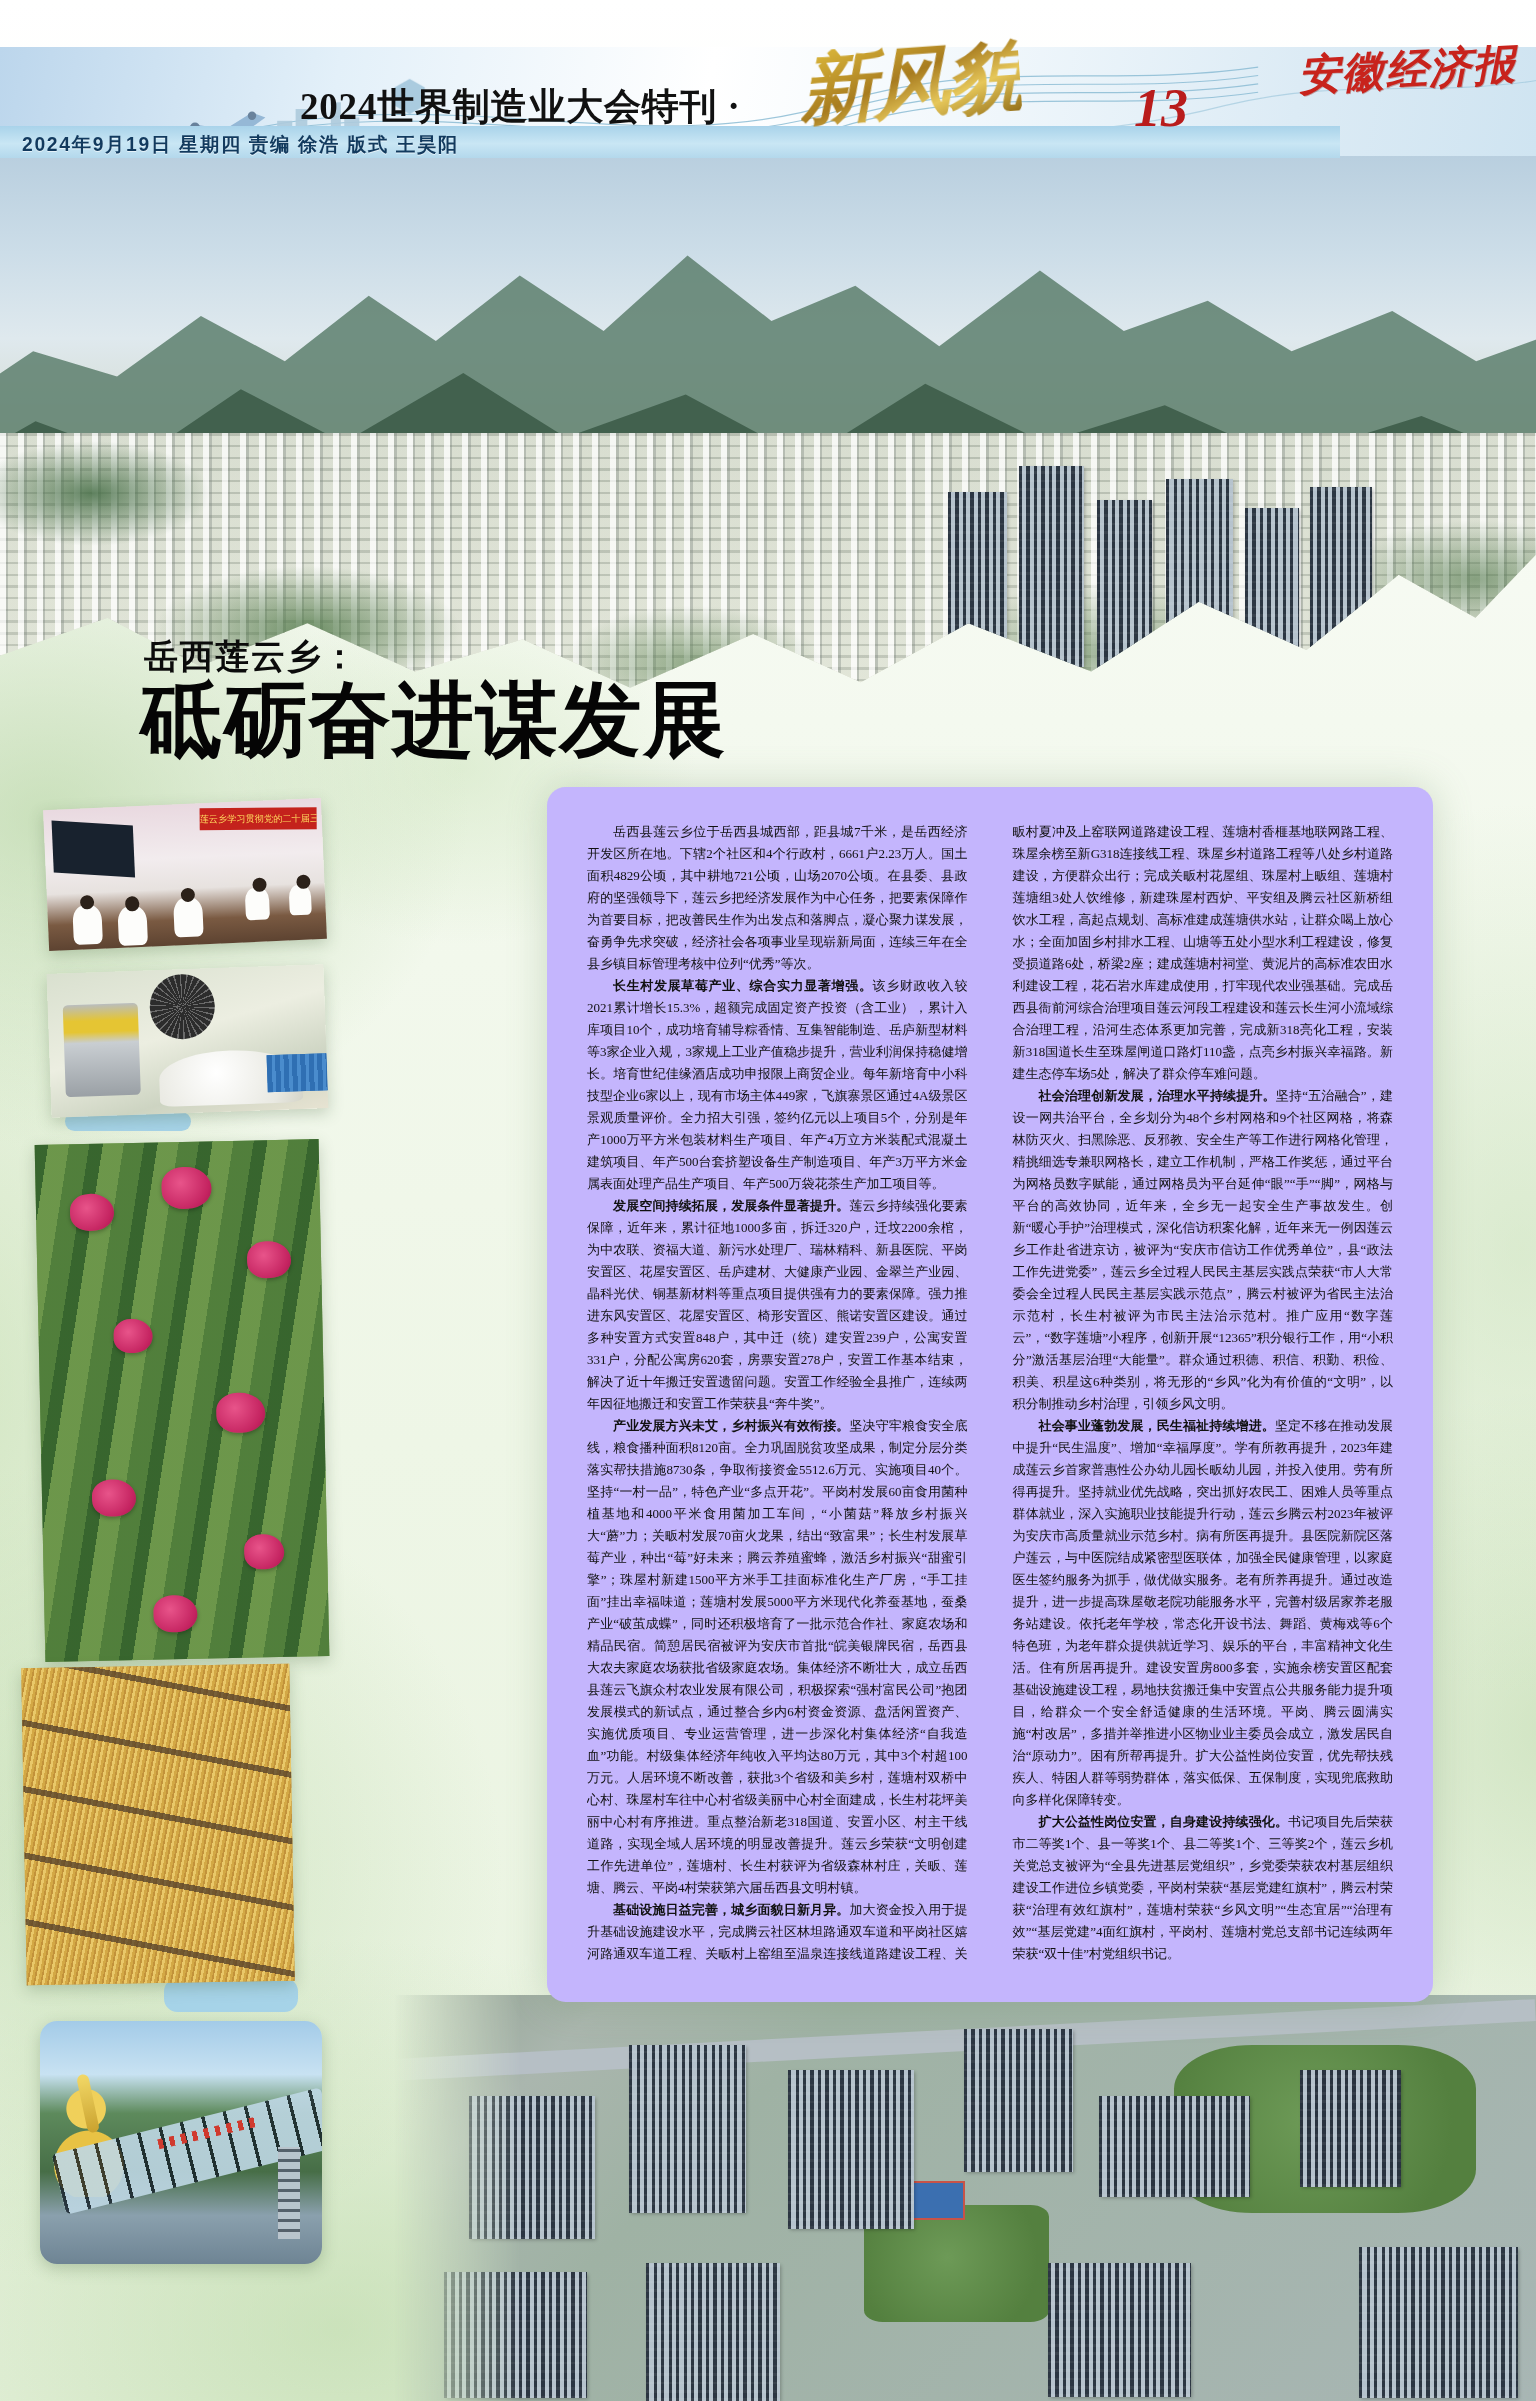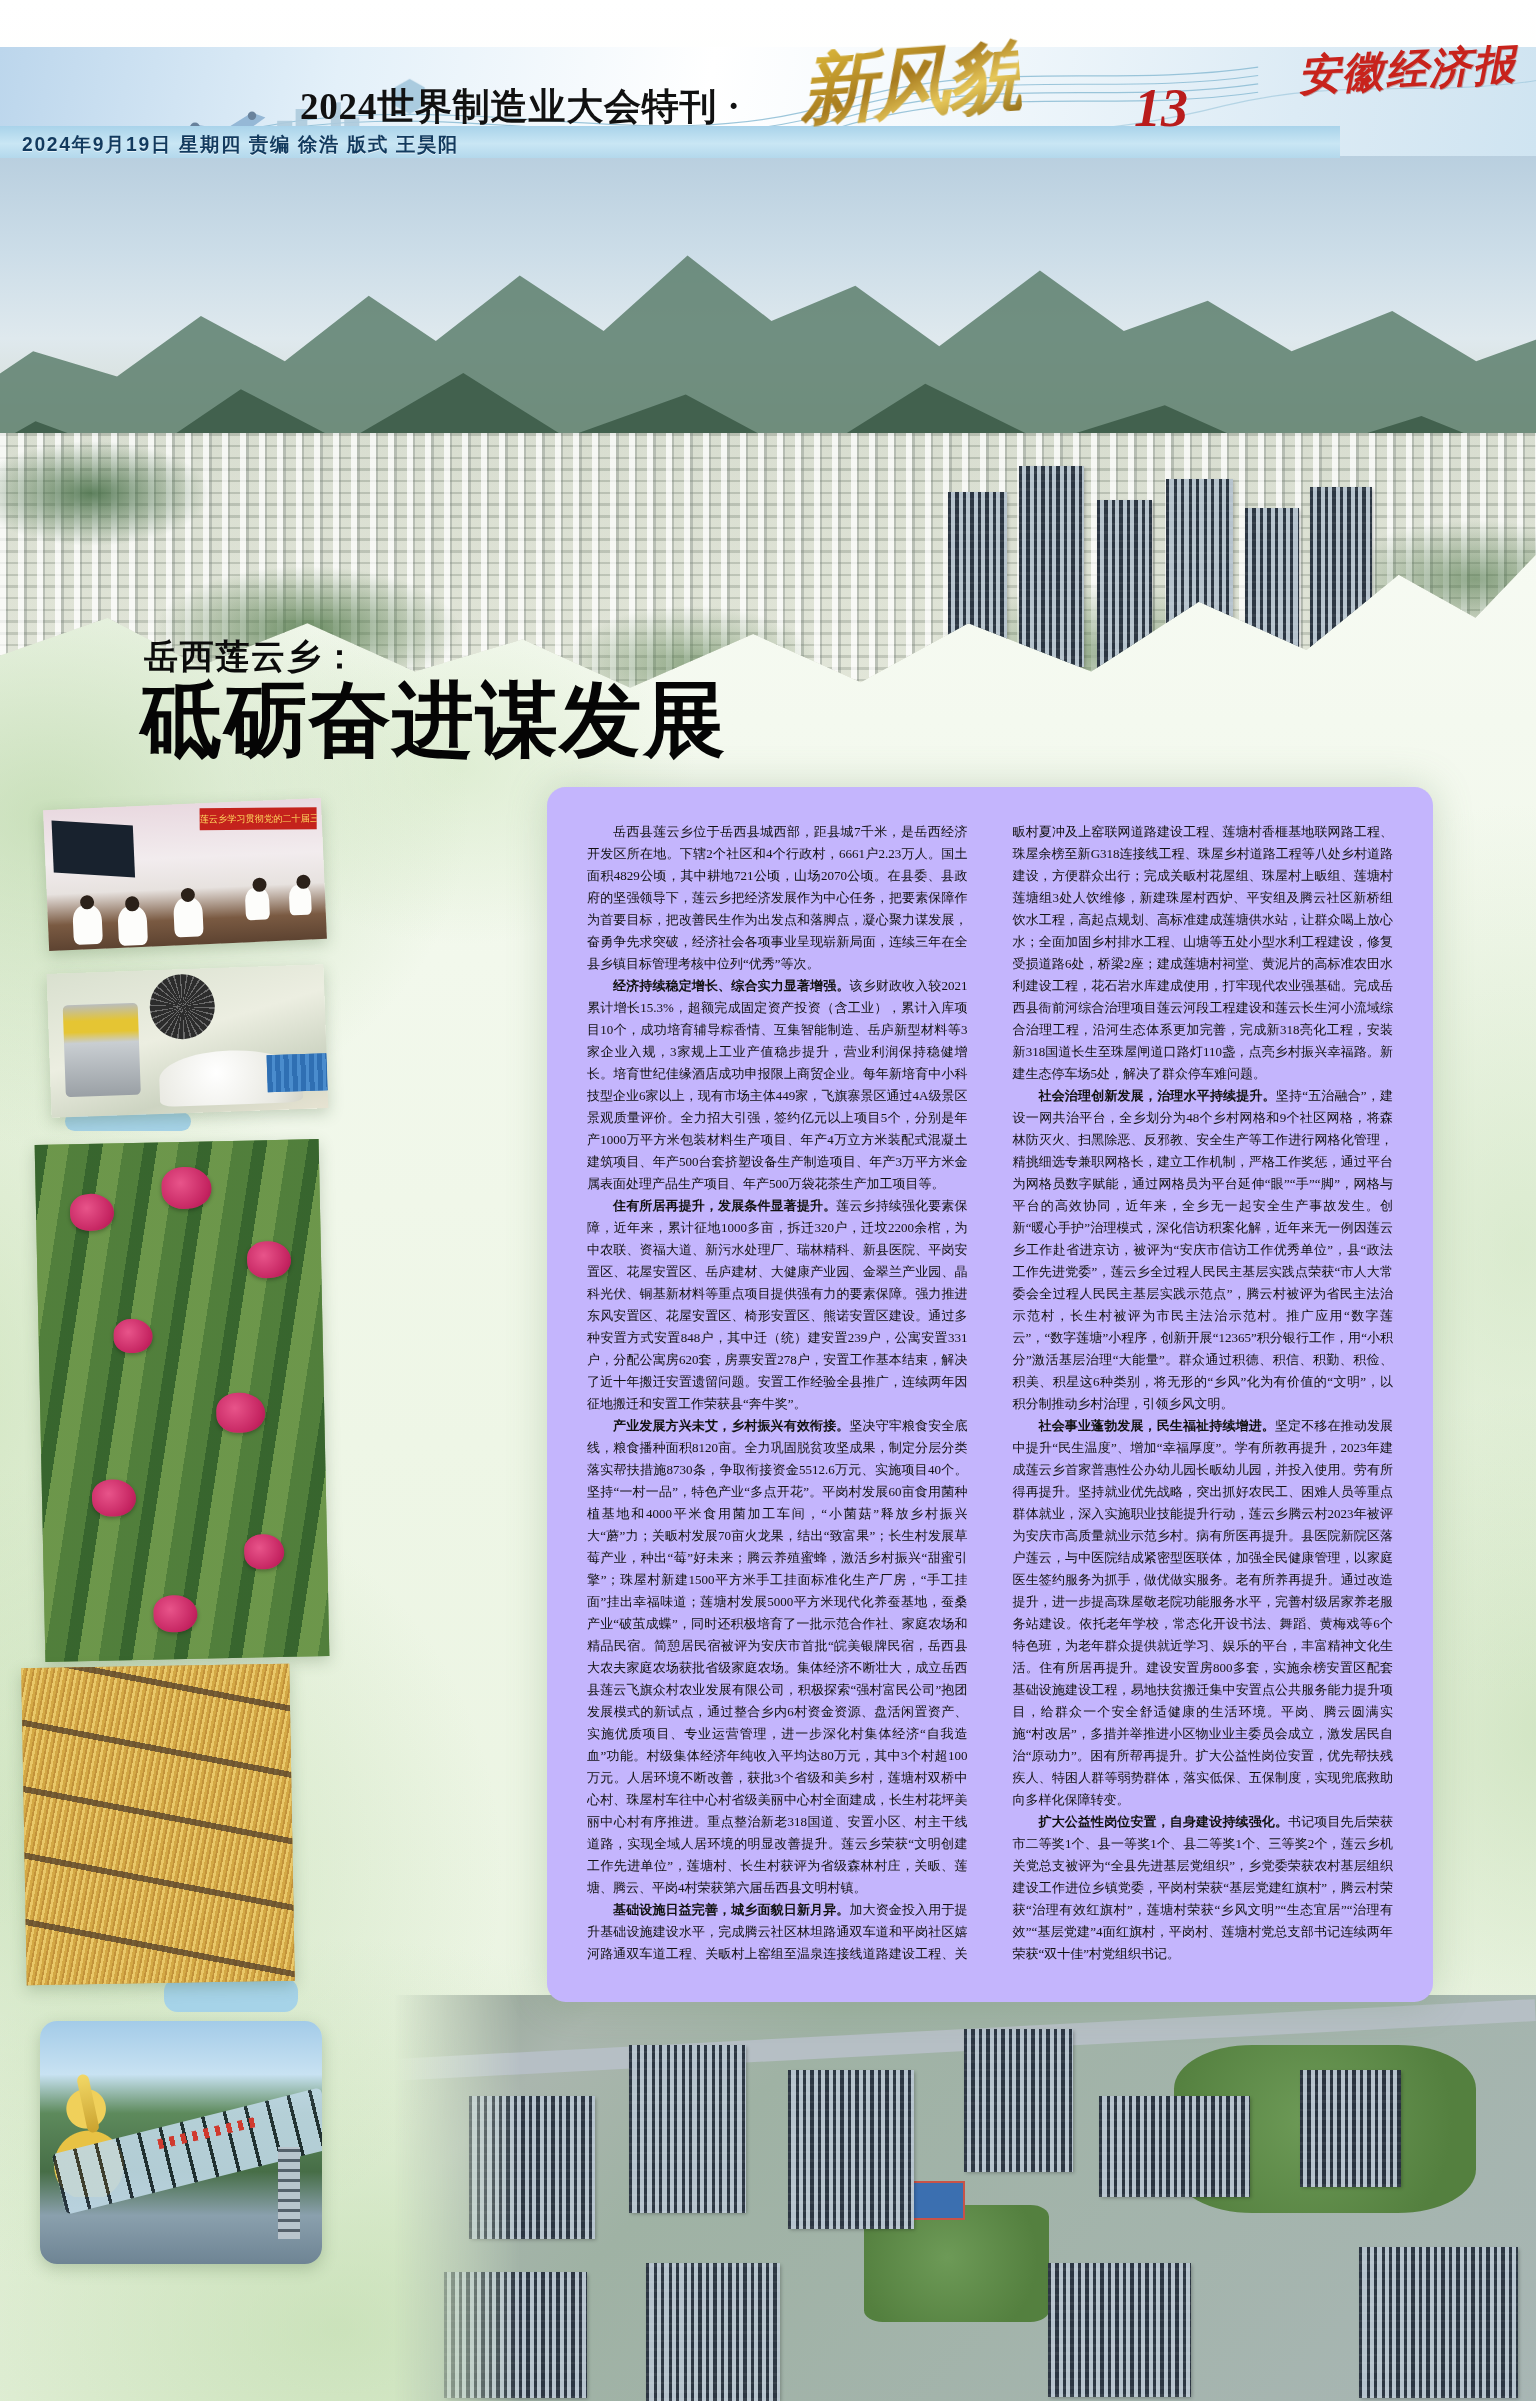"经济持续稳定增长、综合实力显著增强。" strong.lead { text: 经济持续稳定增长 -> 长生村发展草莓产业 }
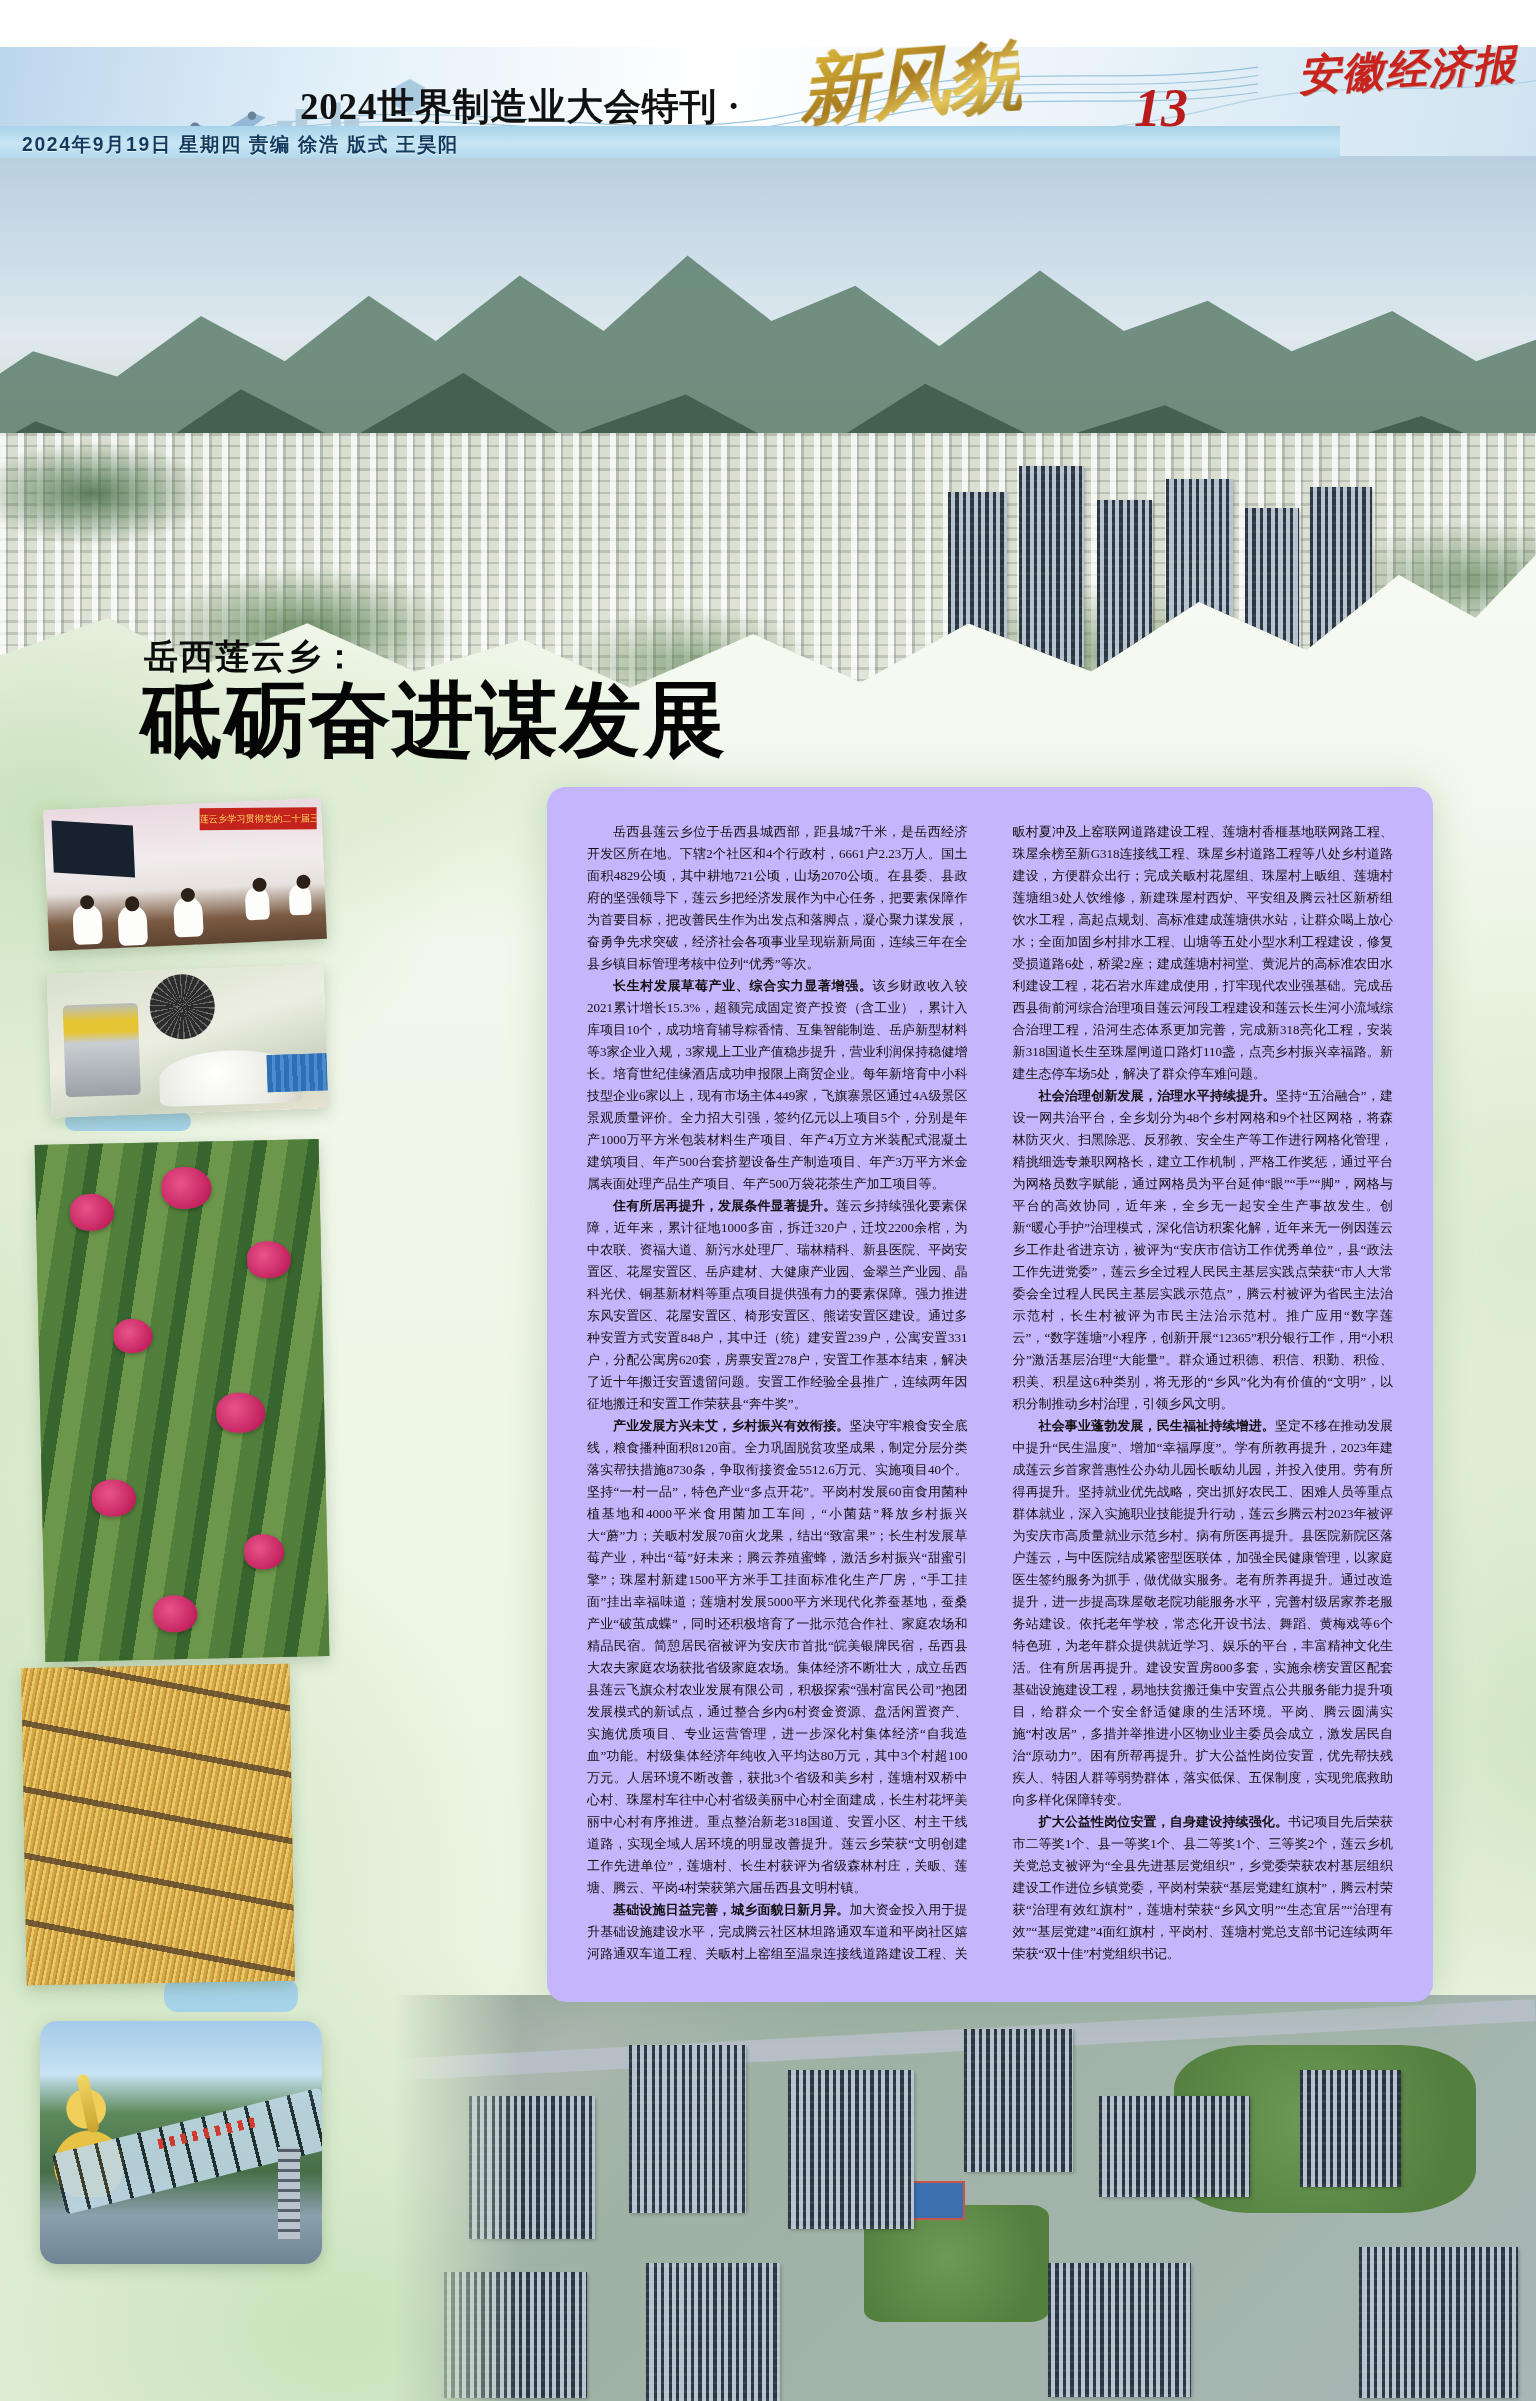"住有所居再提升，发展条件显著提升。" strong.lead { text: 住有所居再提升 -> 发展空间持续拓展 }
